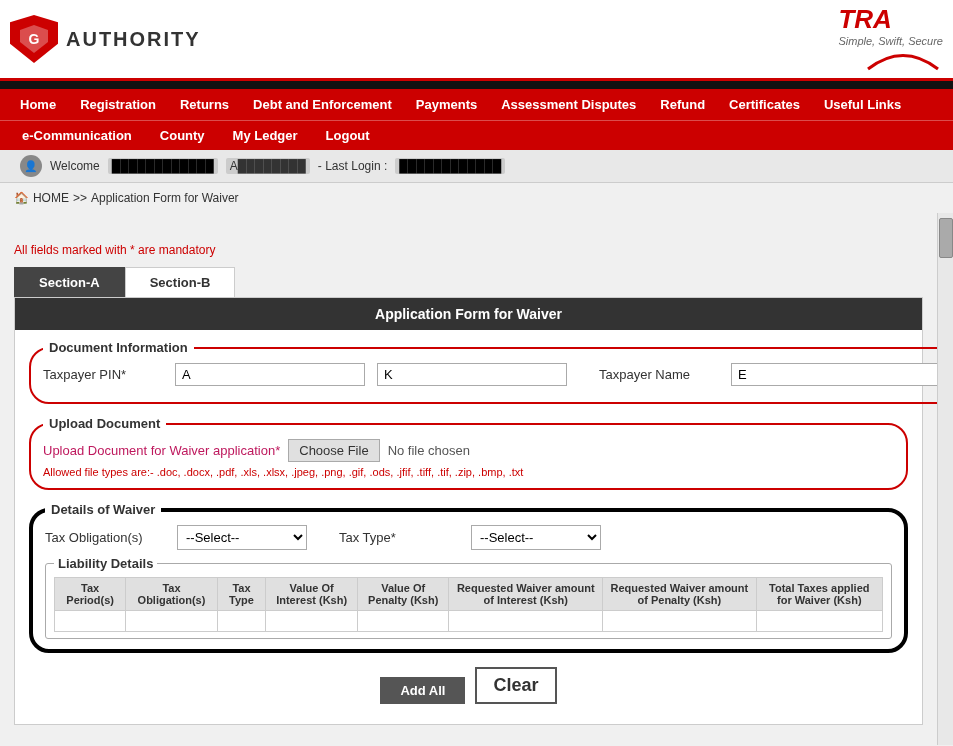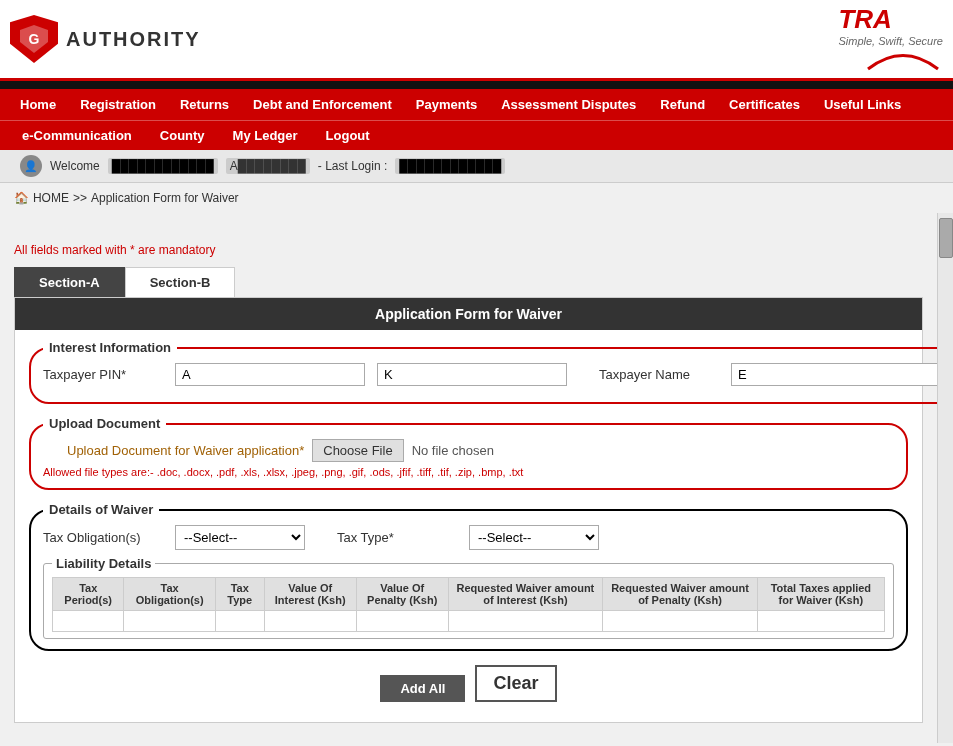"Interest Information" legend.section-legend { text: Interest -> Document }
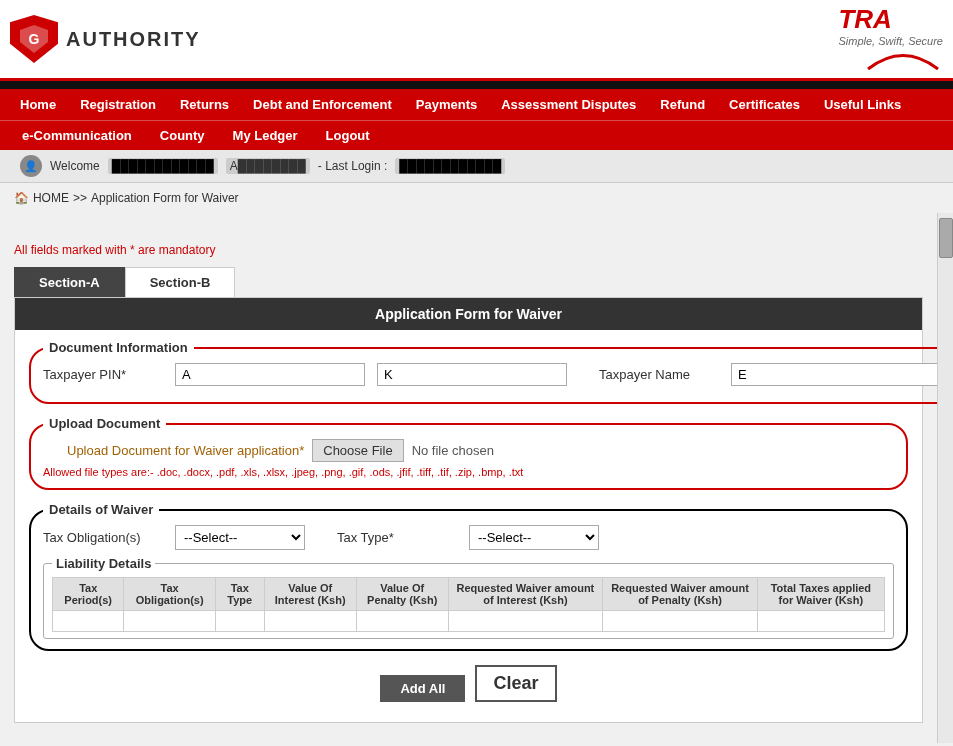"Upload Document for Waiver application*" .upload-label { color: #a16207 -> #be185d; margin-left: 24px -> none }
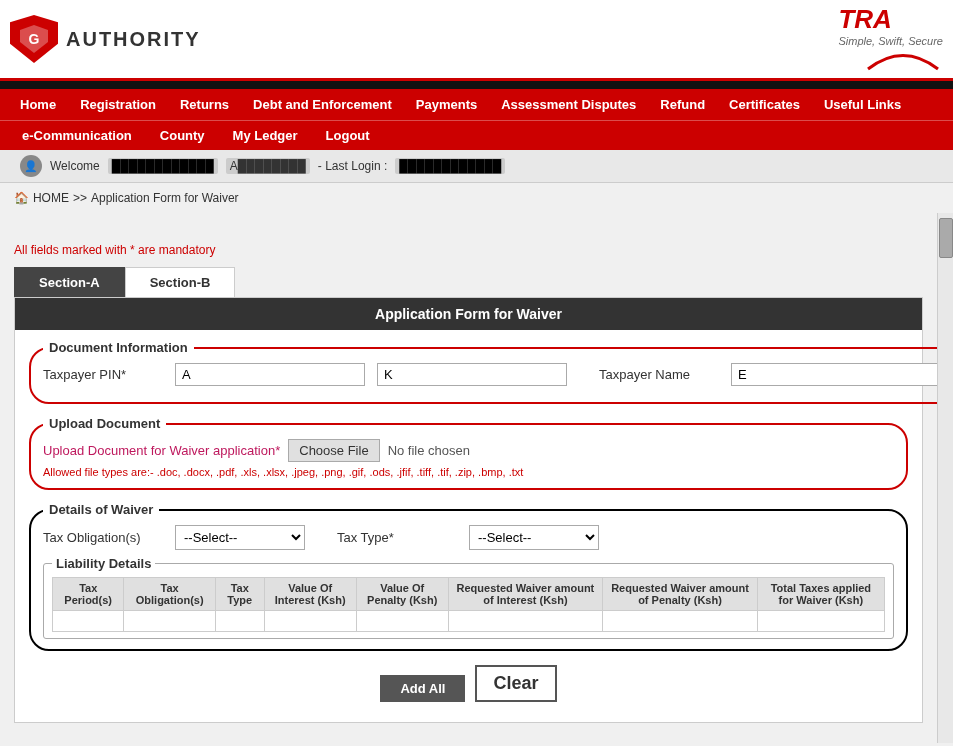"Details of Waiver" fieldset.section-fieldset { border: 2px solid #000000 -> 4px solid #000000 }
